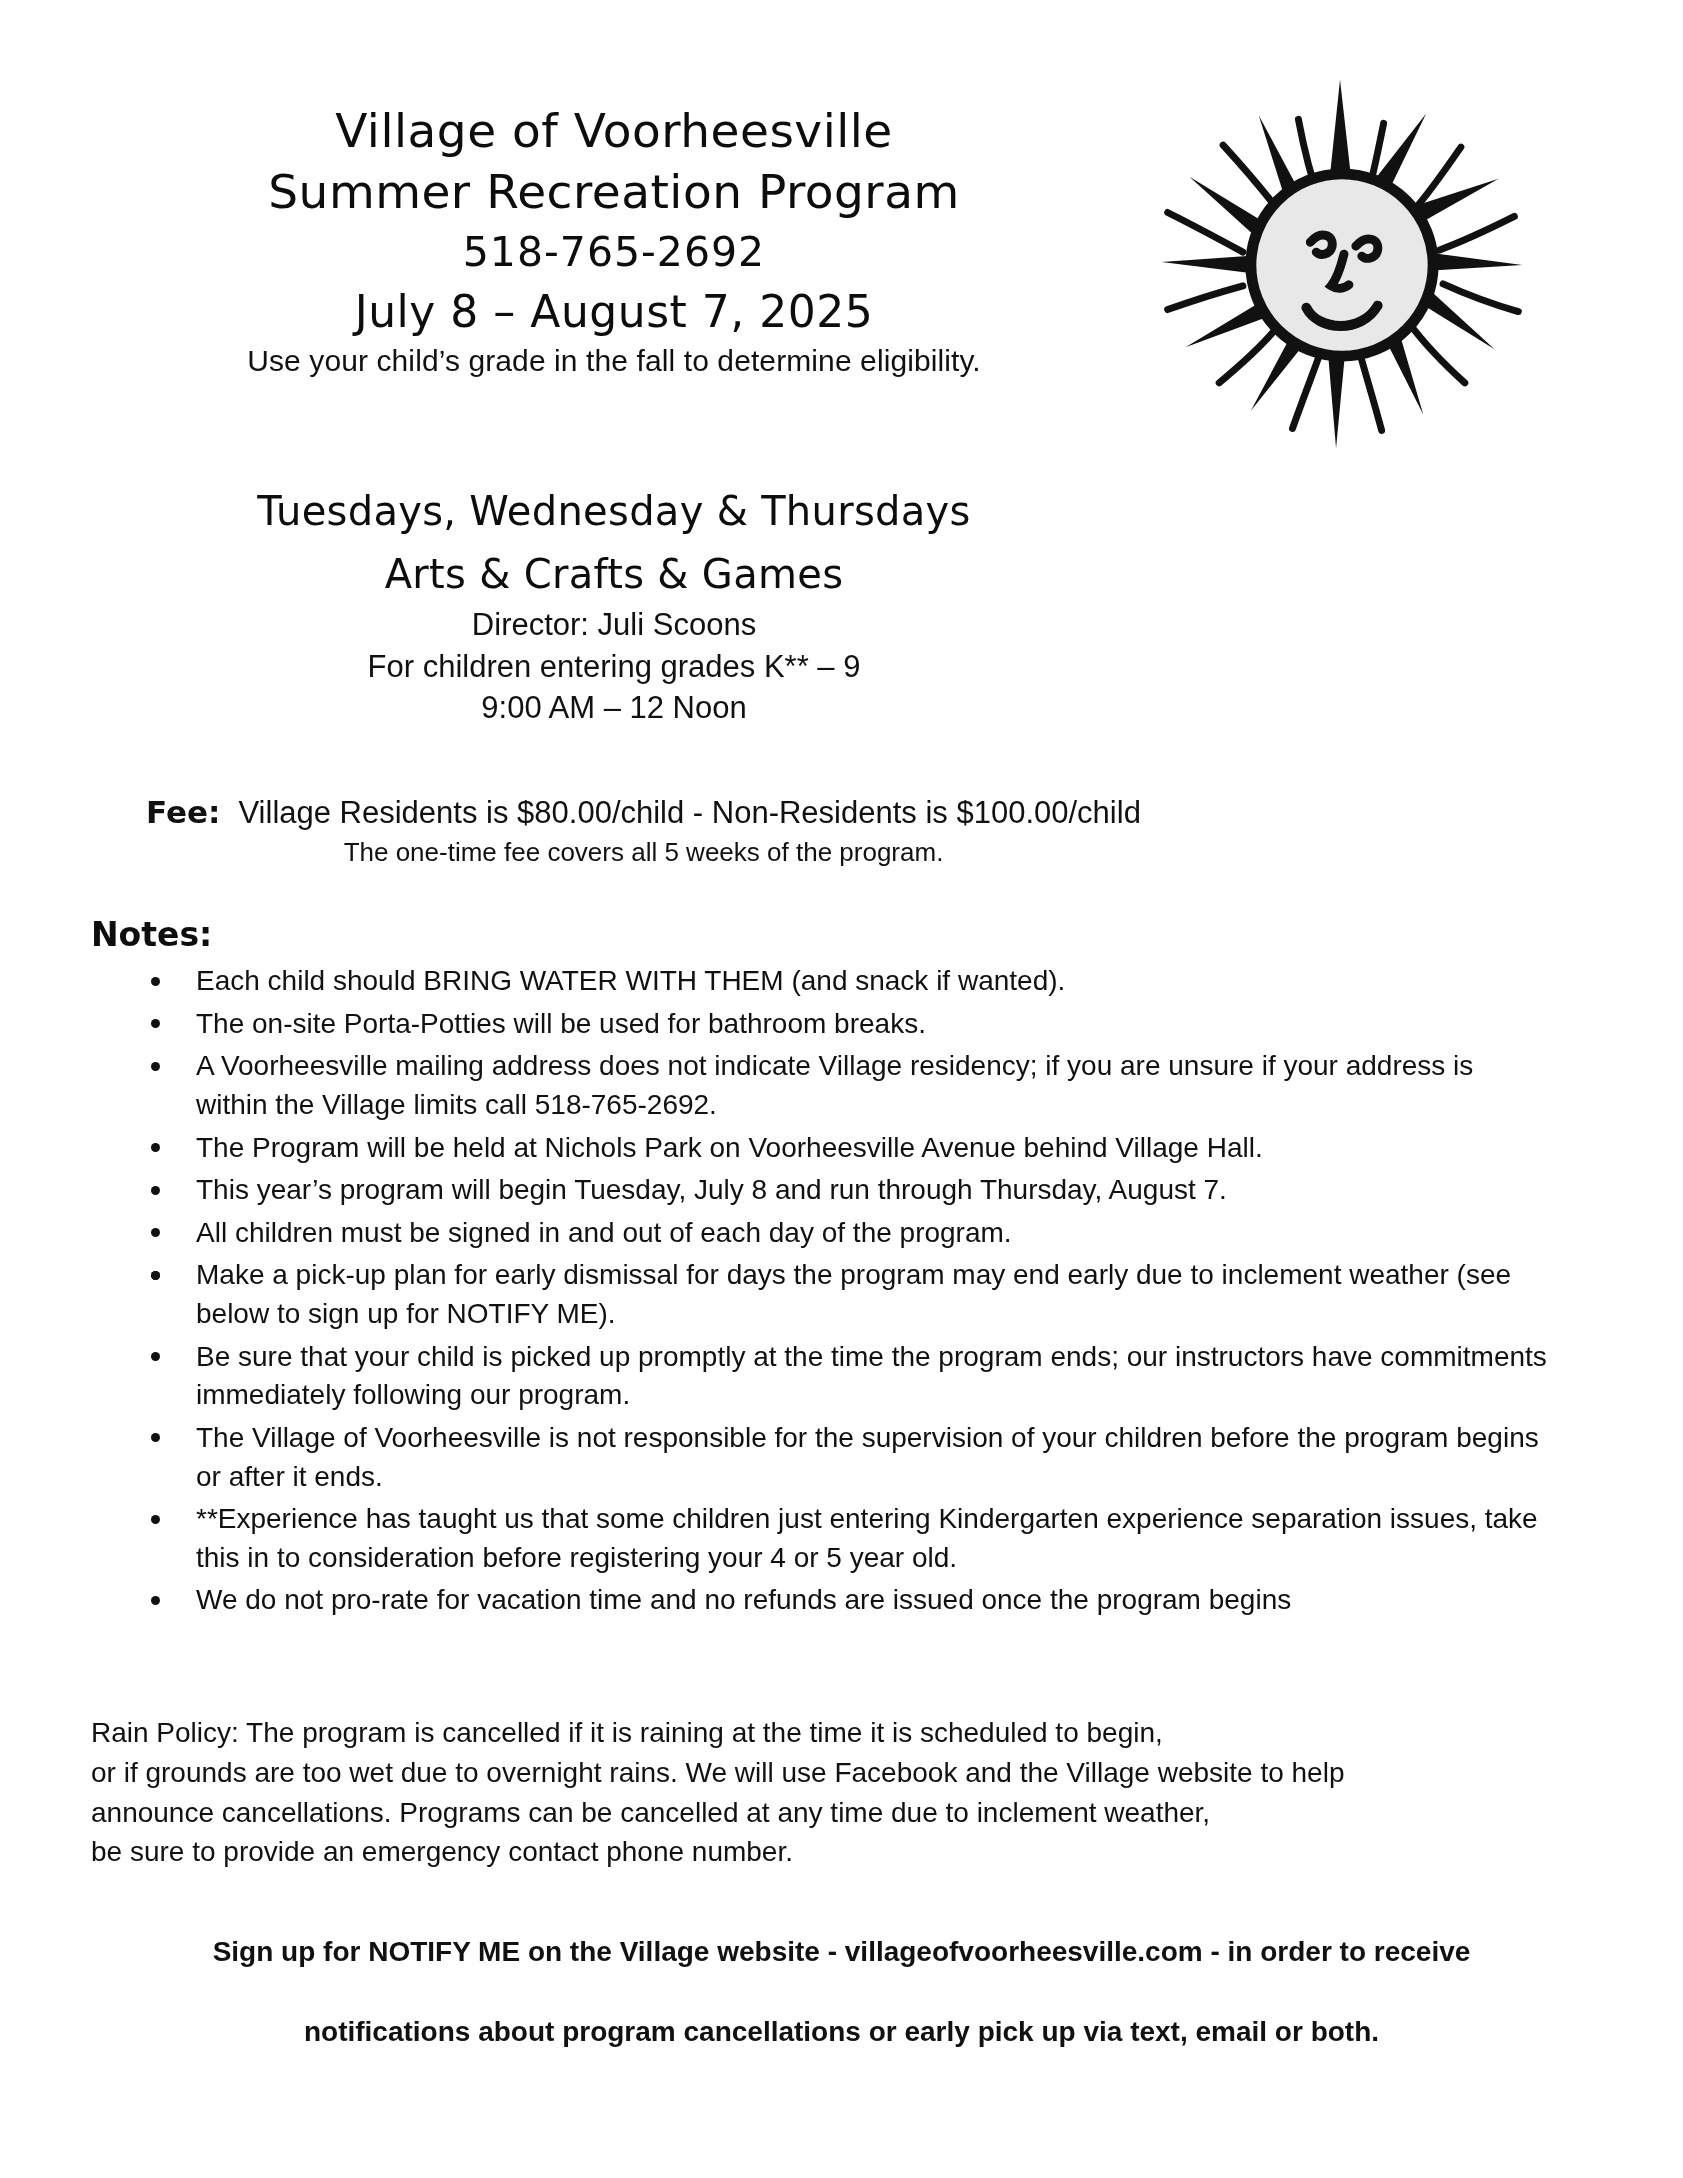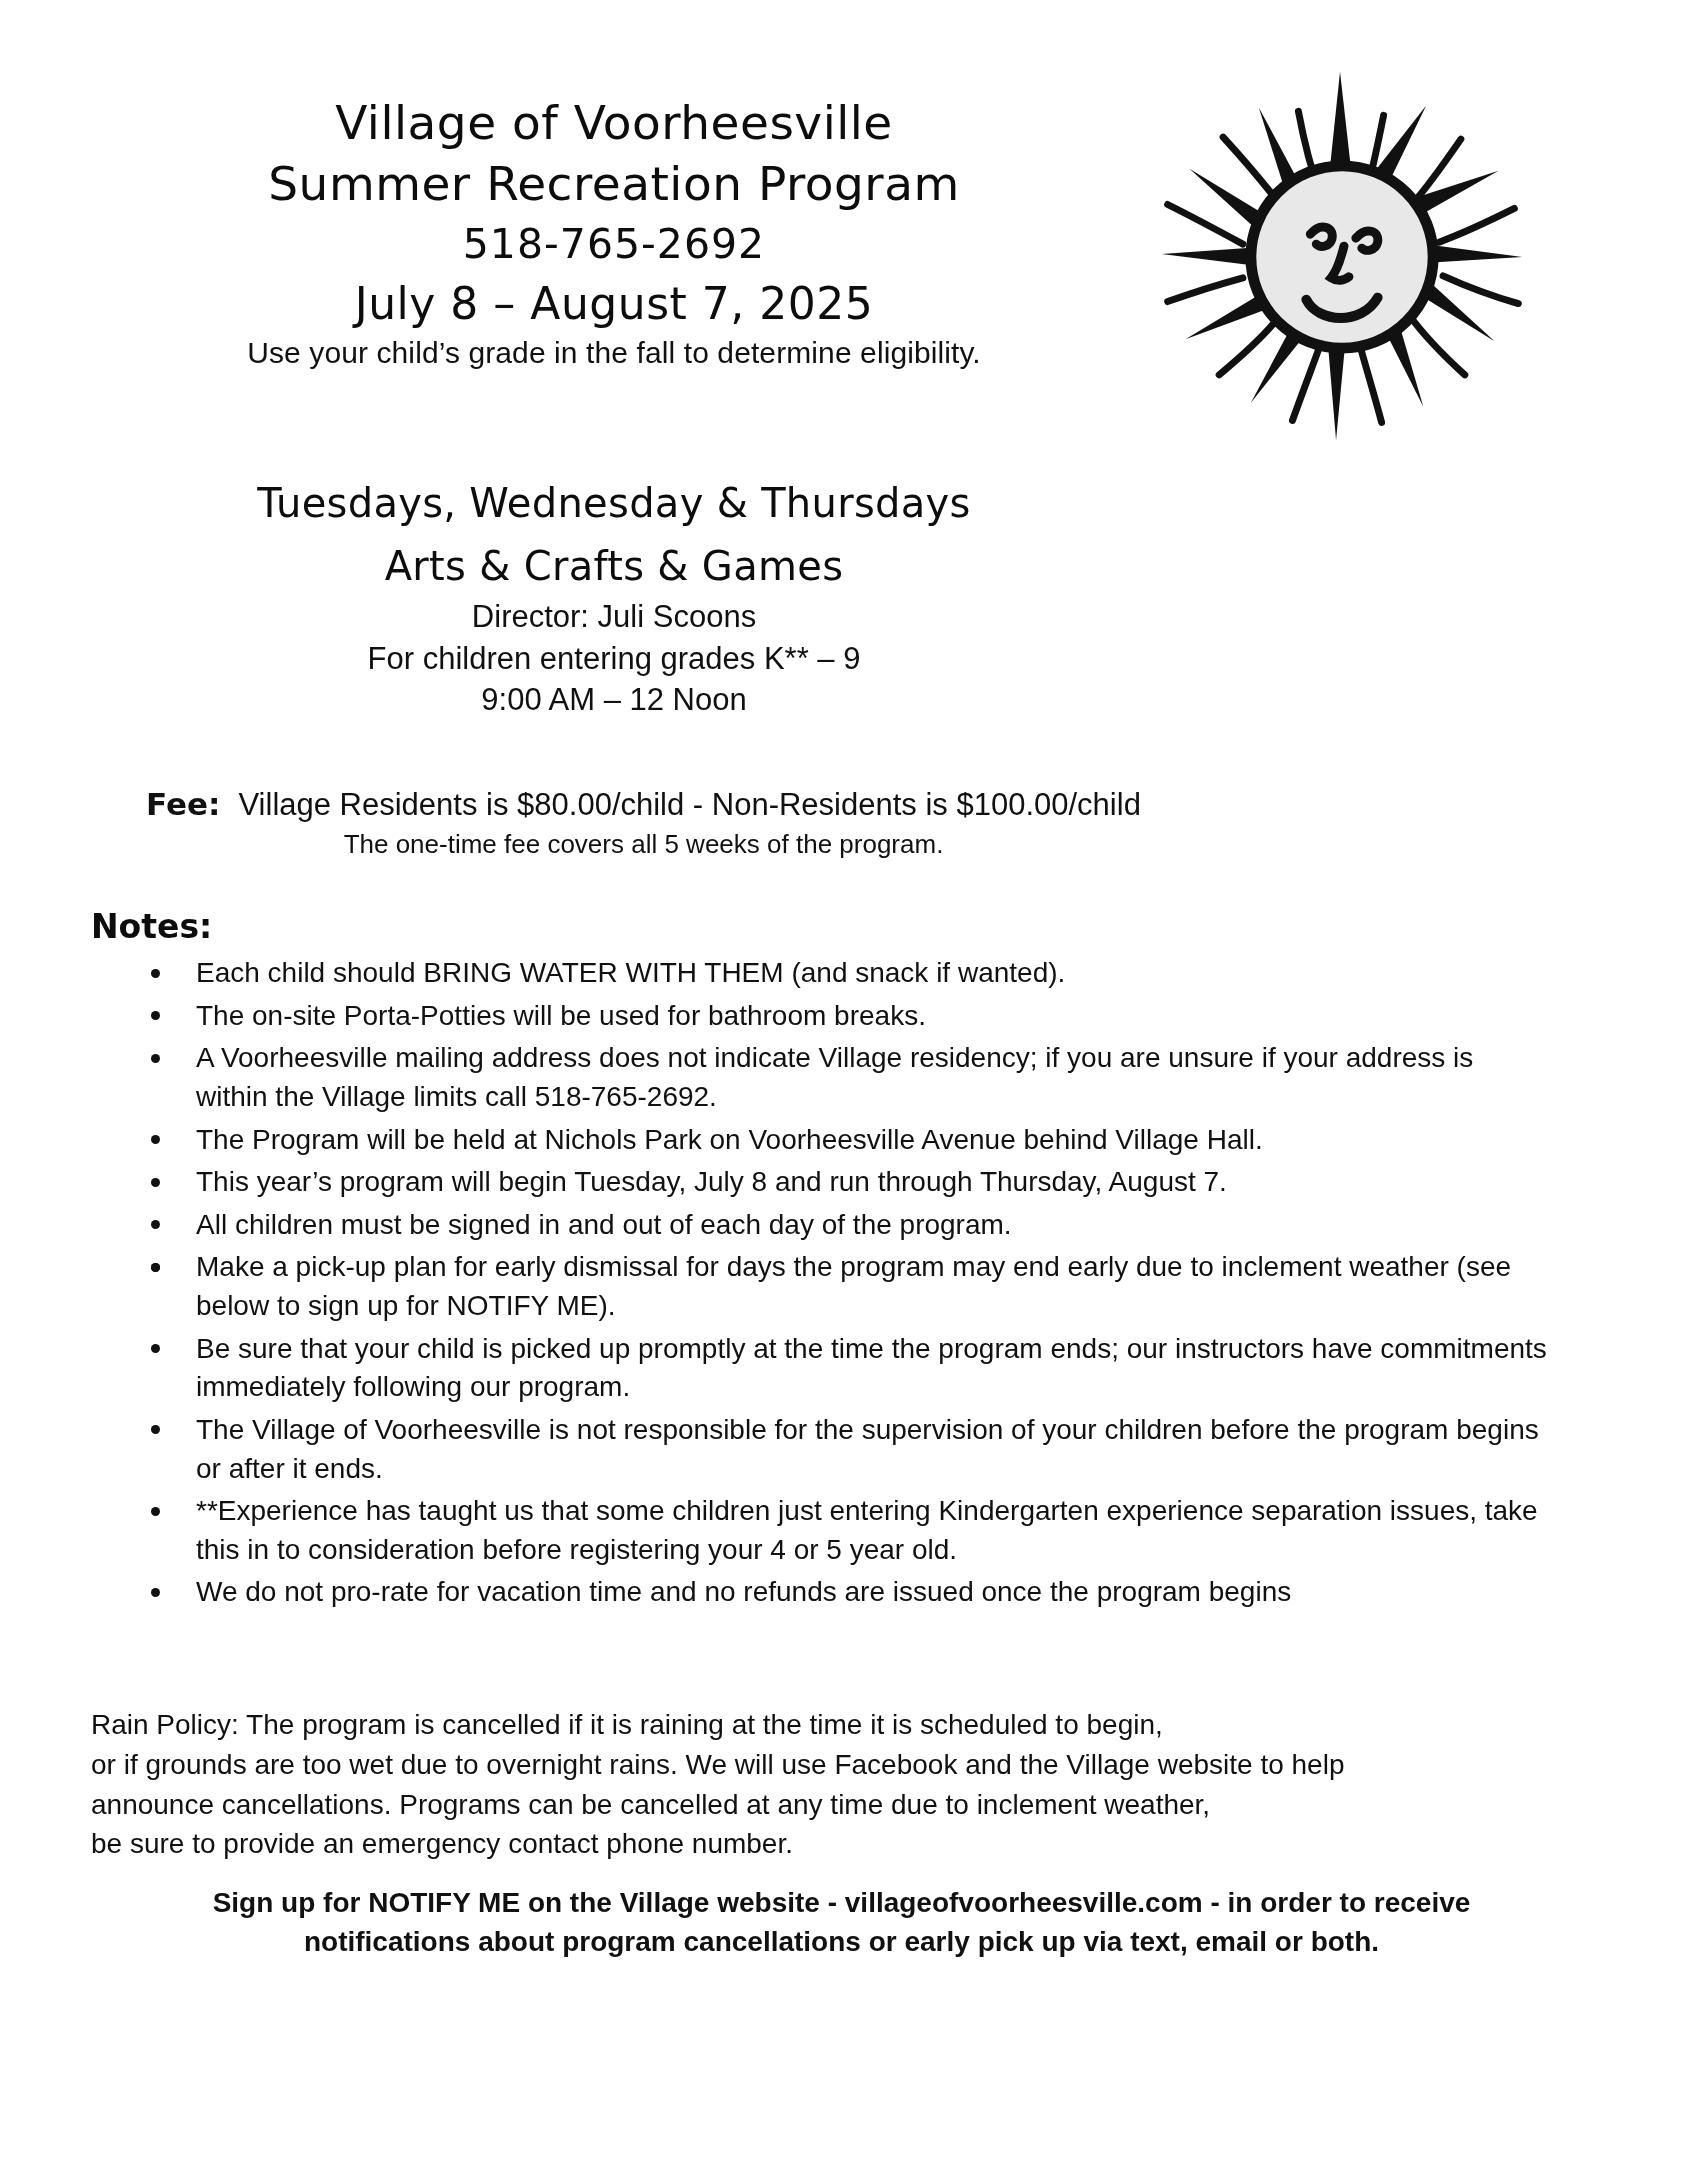"Village of Voorheesville" .page { top: 4px -> 12px }
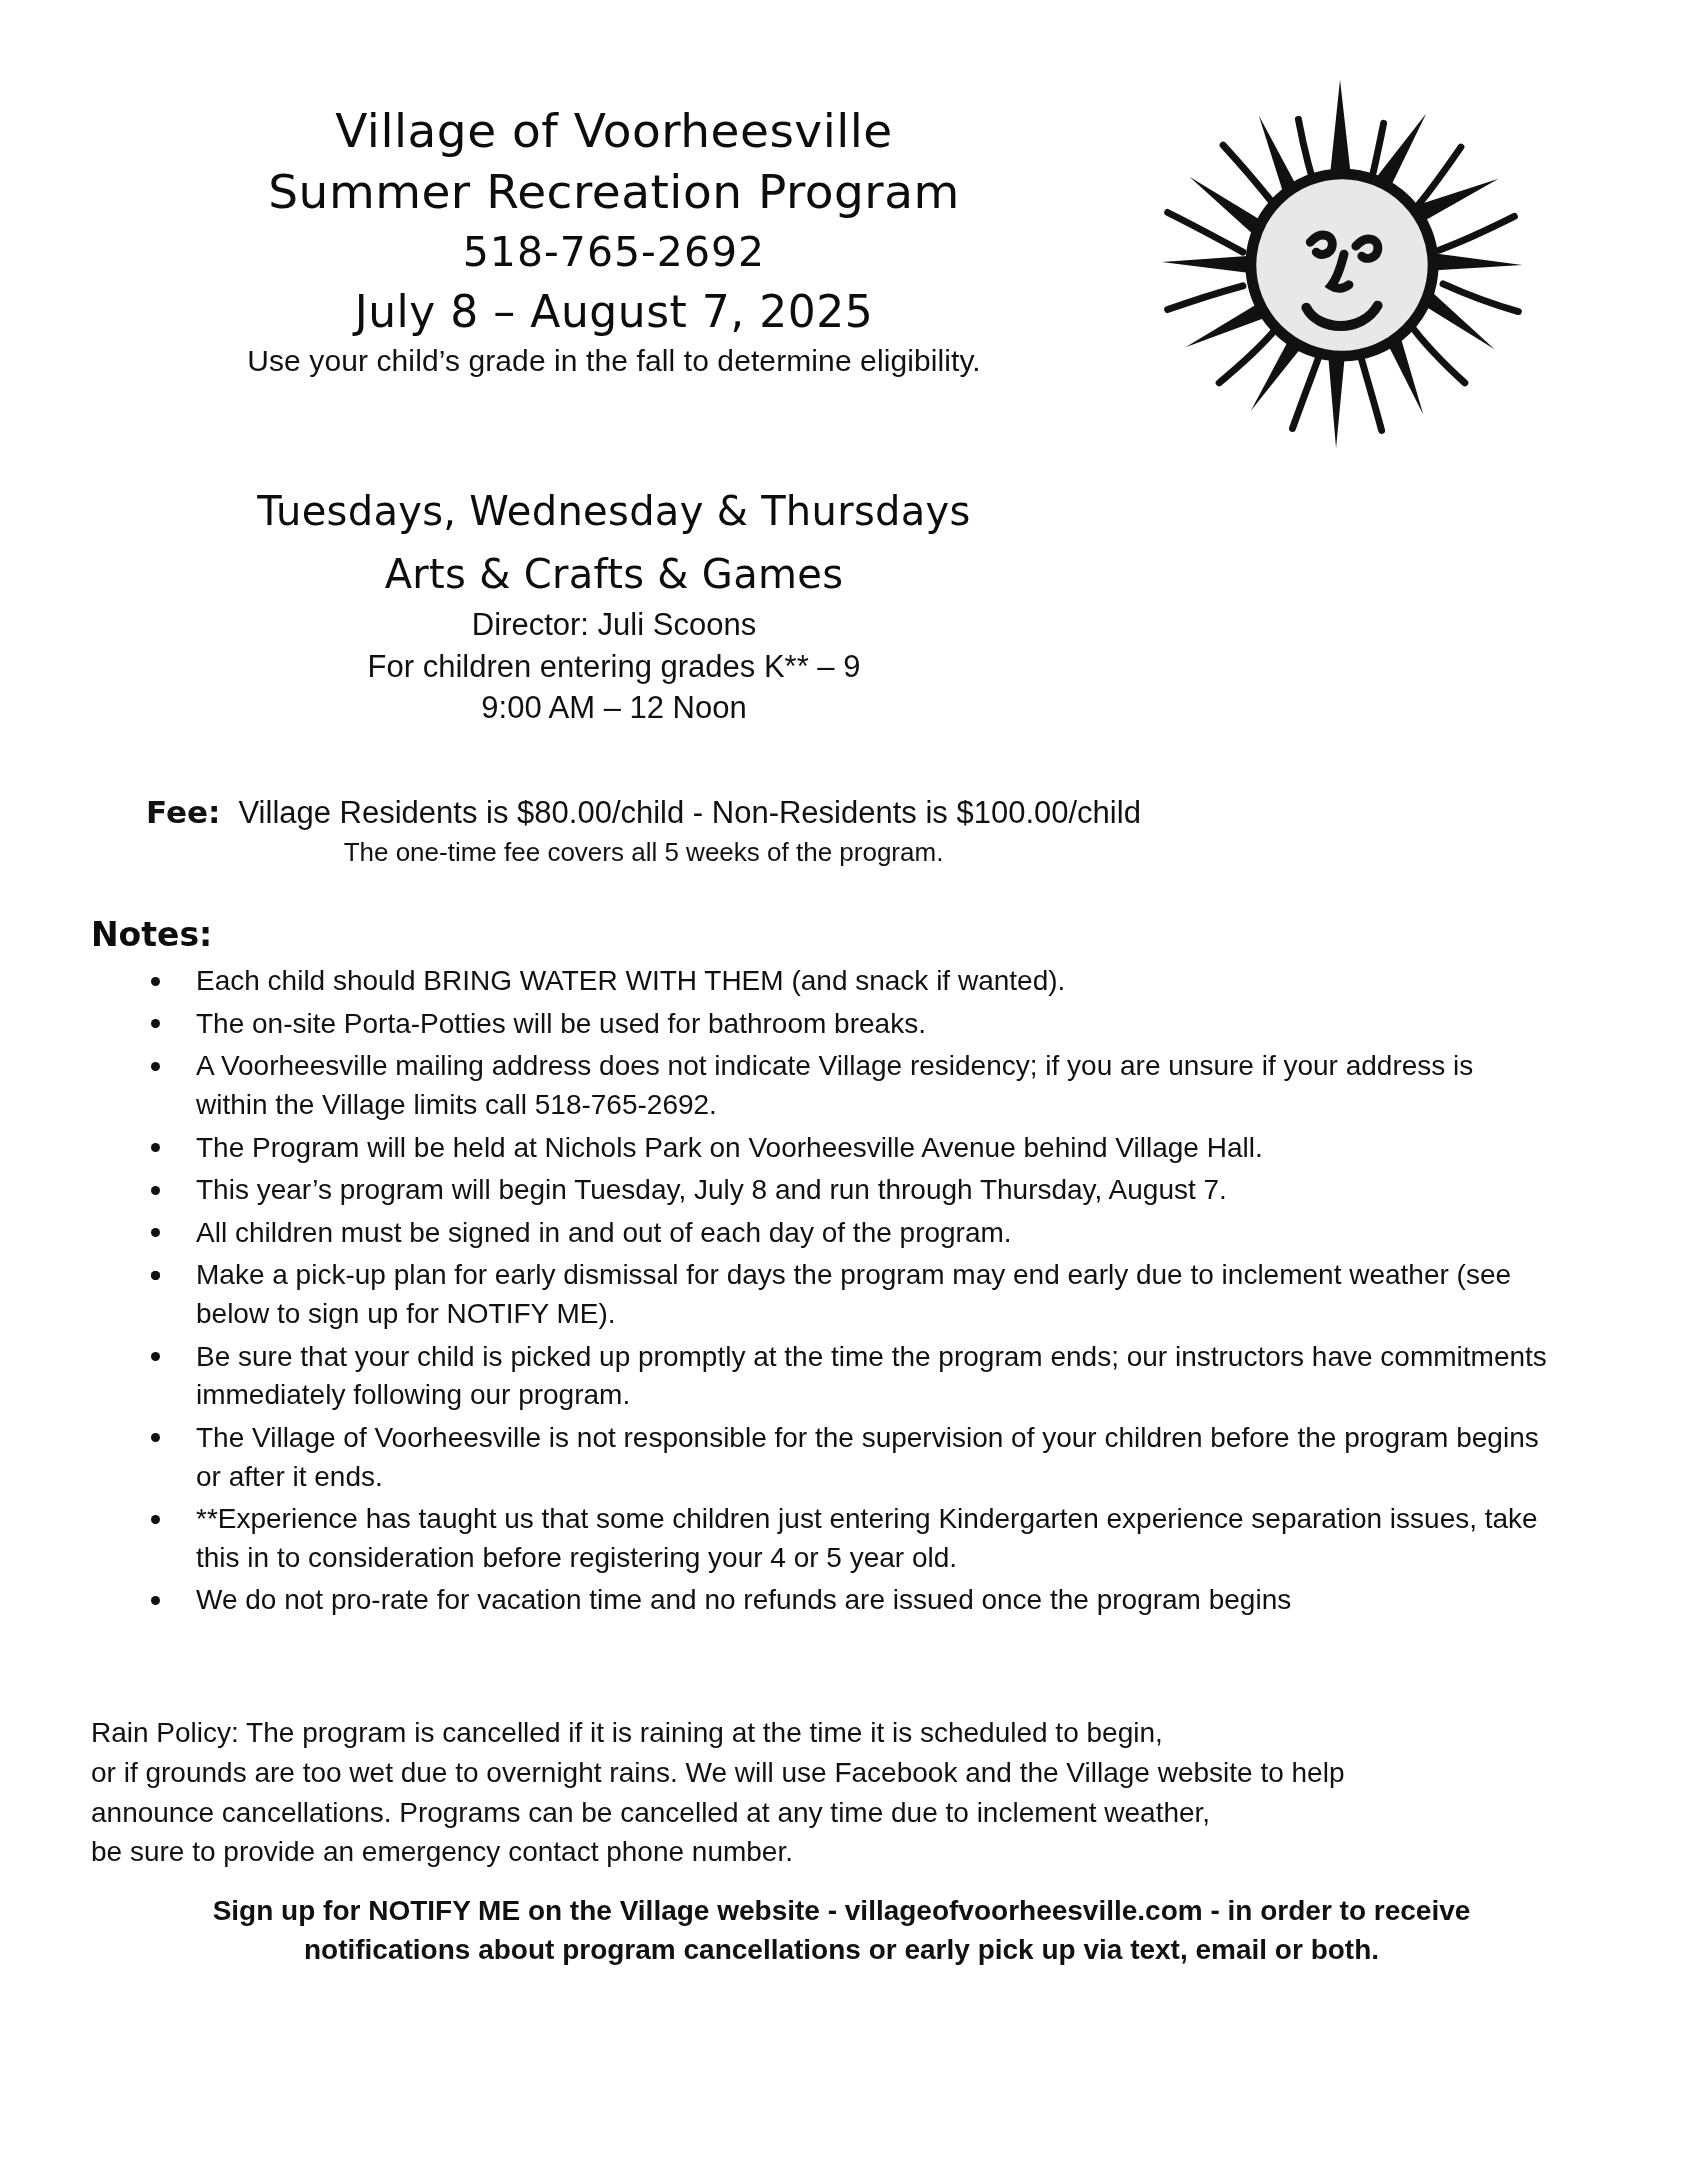"Sign up for NOTIFY ME" .notify-block .nl { margin-top: none -> 41px }
